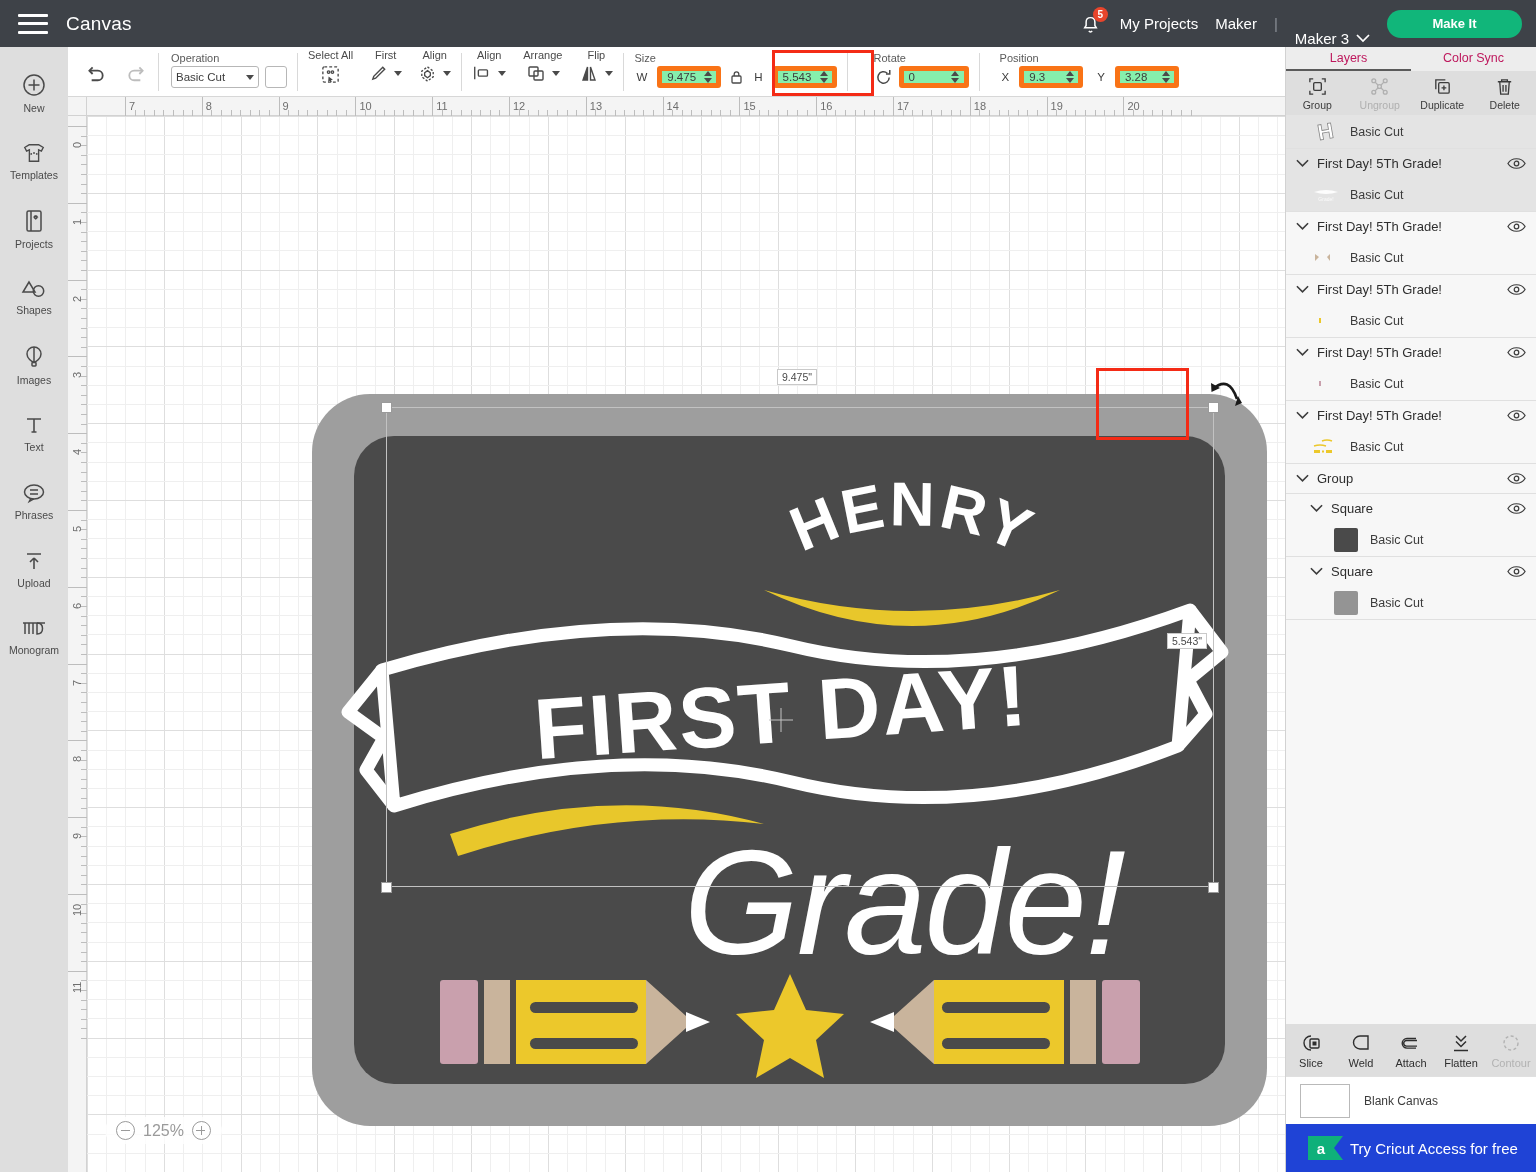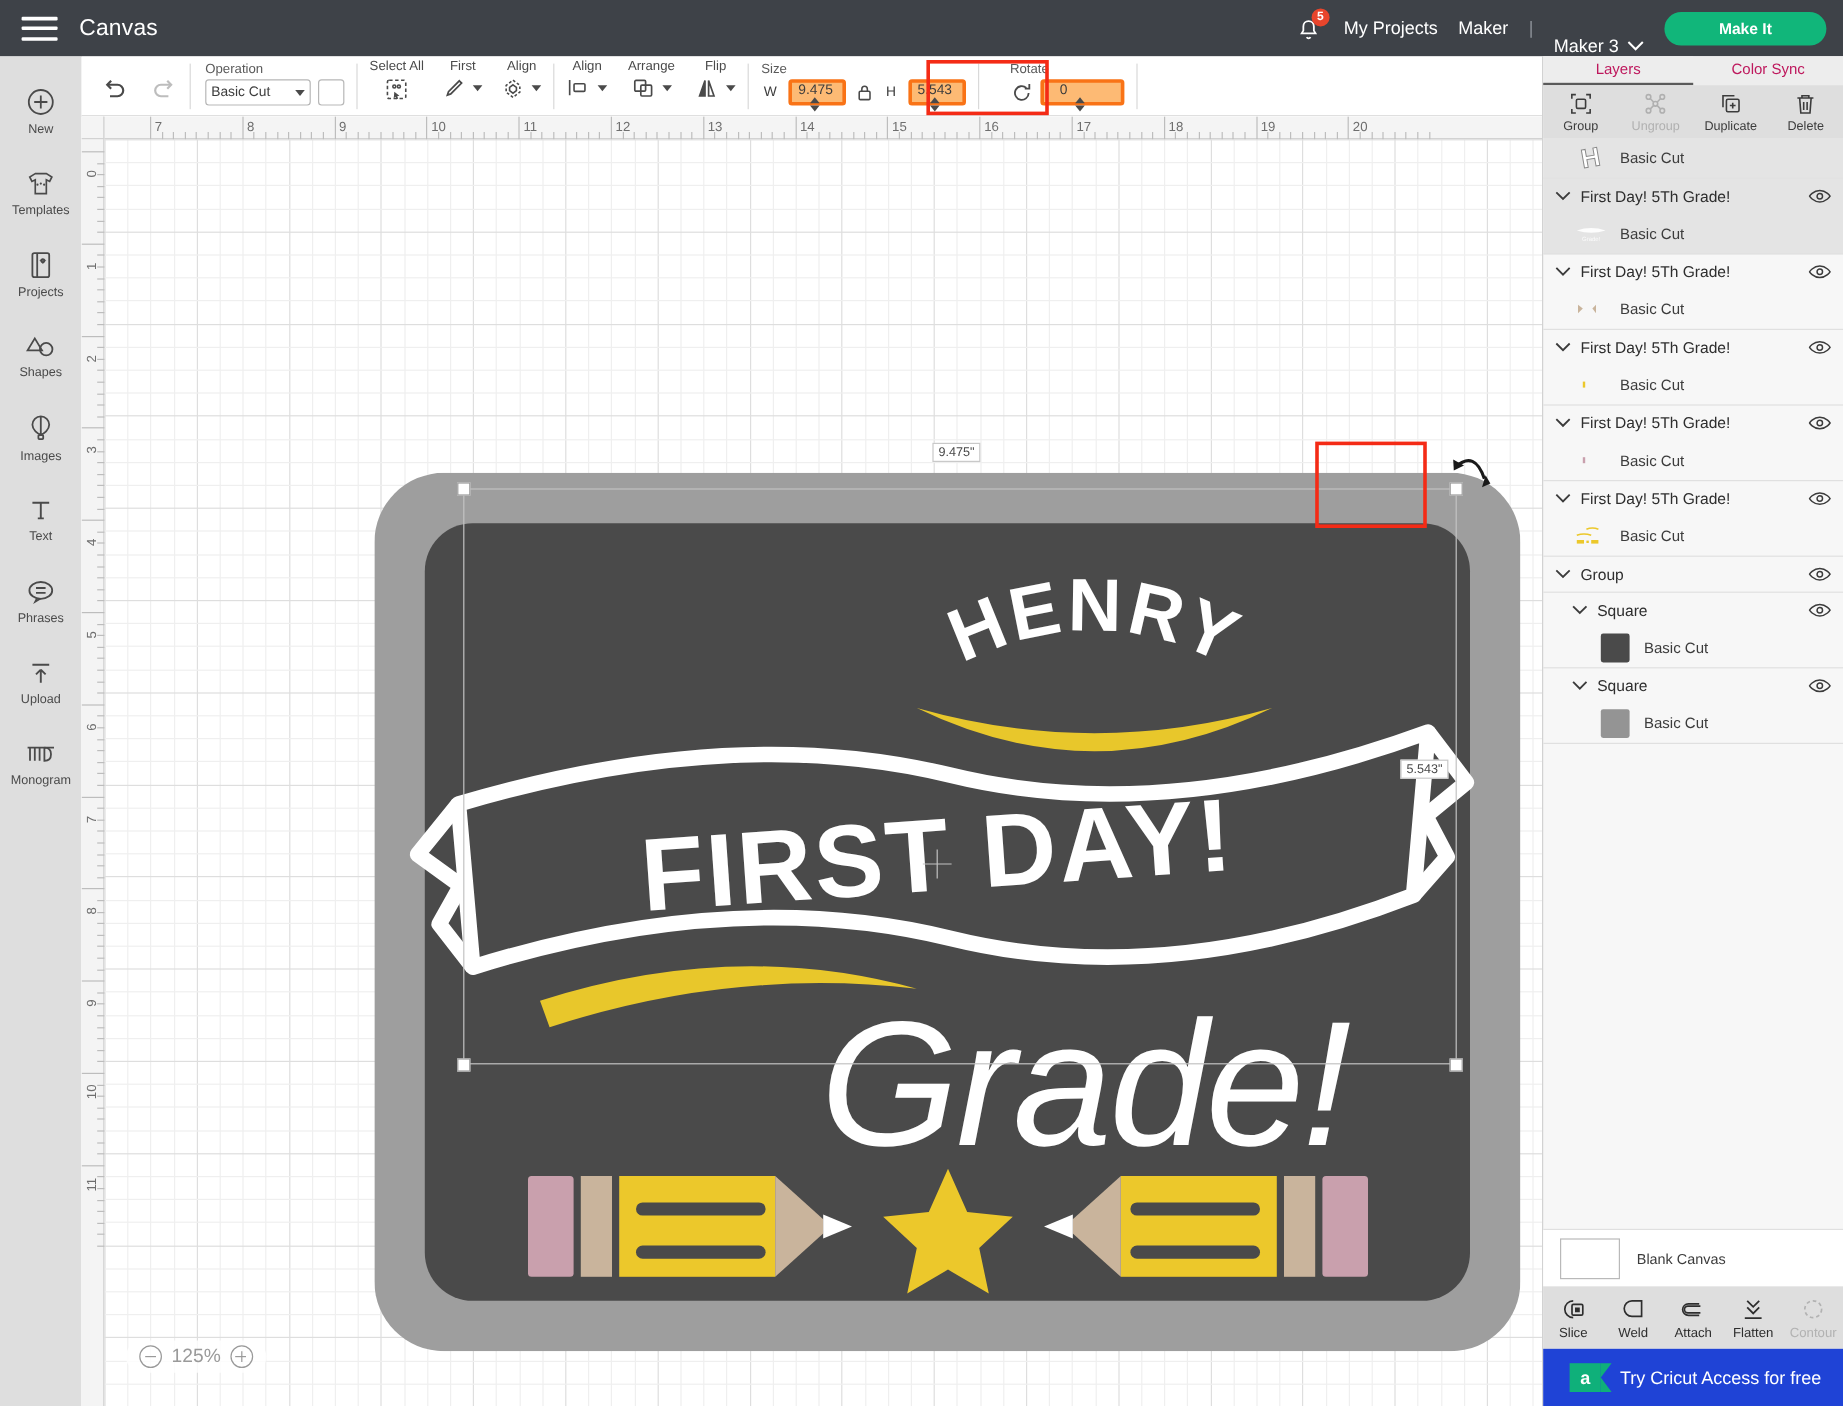"Position" div.tgroup { html: none -> <div> <span>Position</span> <div> <span>X</span> <span> <input> <span> <i></i> <i></i> </span> </span> <span>Y</span> <span> <input> <span> <i></i> <i></i> </span> </span> </div> </div> }
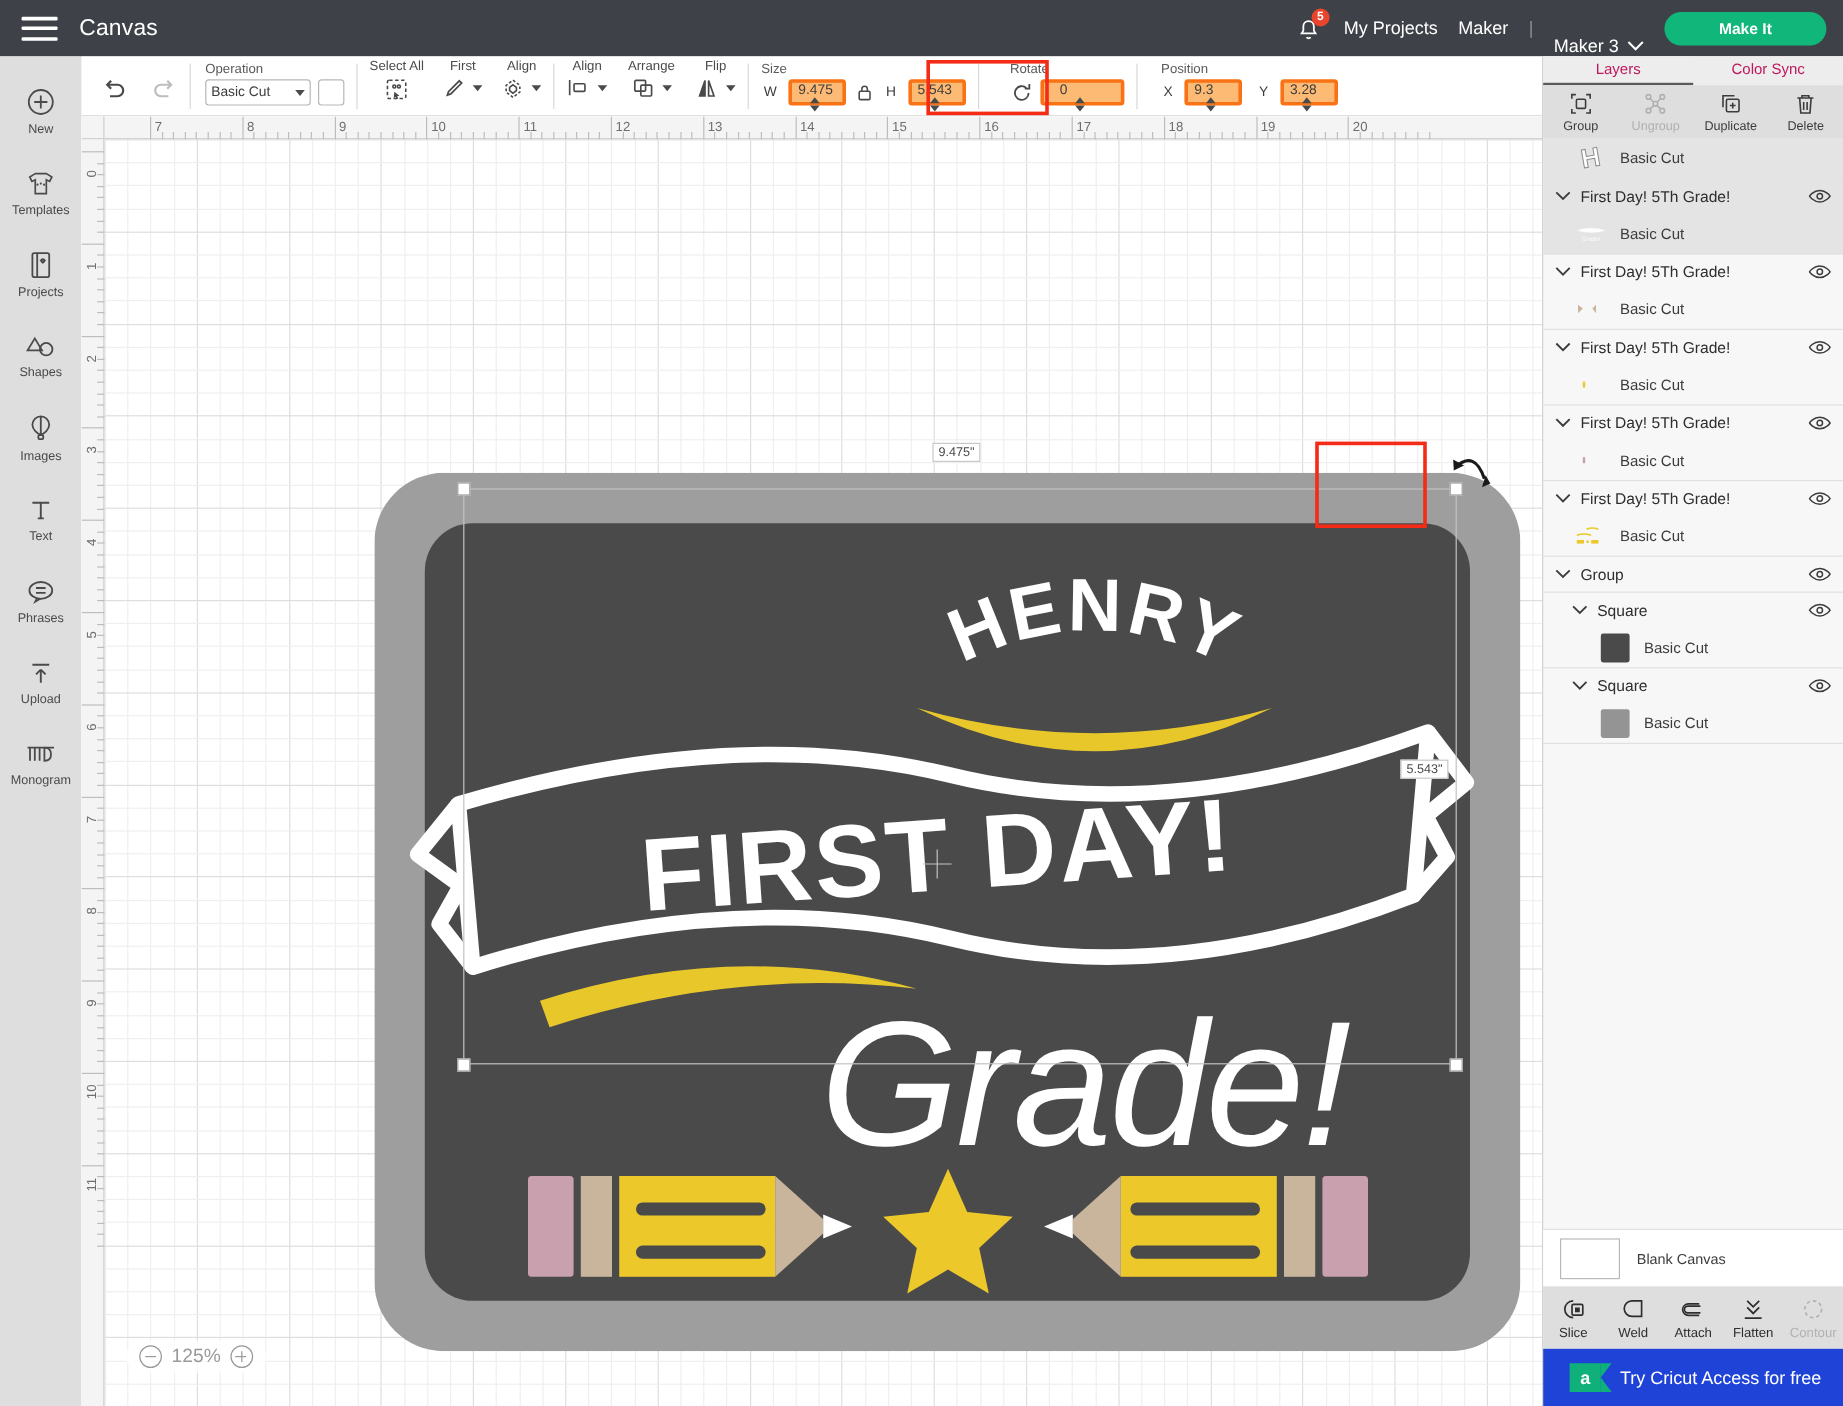"9.475" .numfield { background: #fdba74 -> #86efac; border: 3px solid #f97316 -> 5px solid #f97316; flex-direction: column -> none }
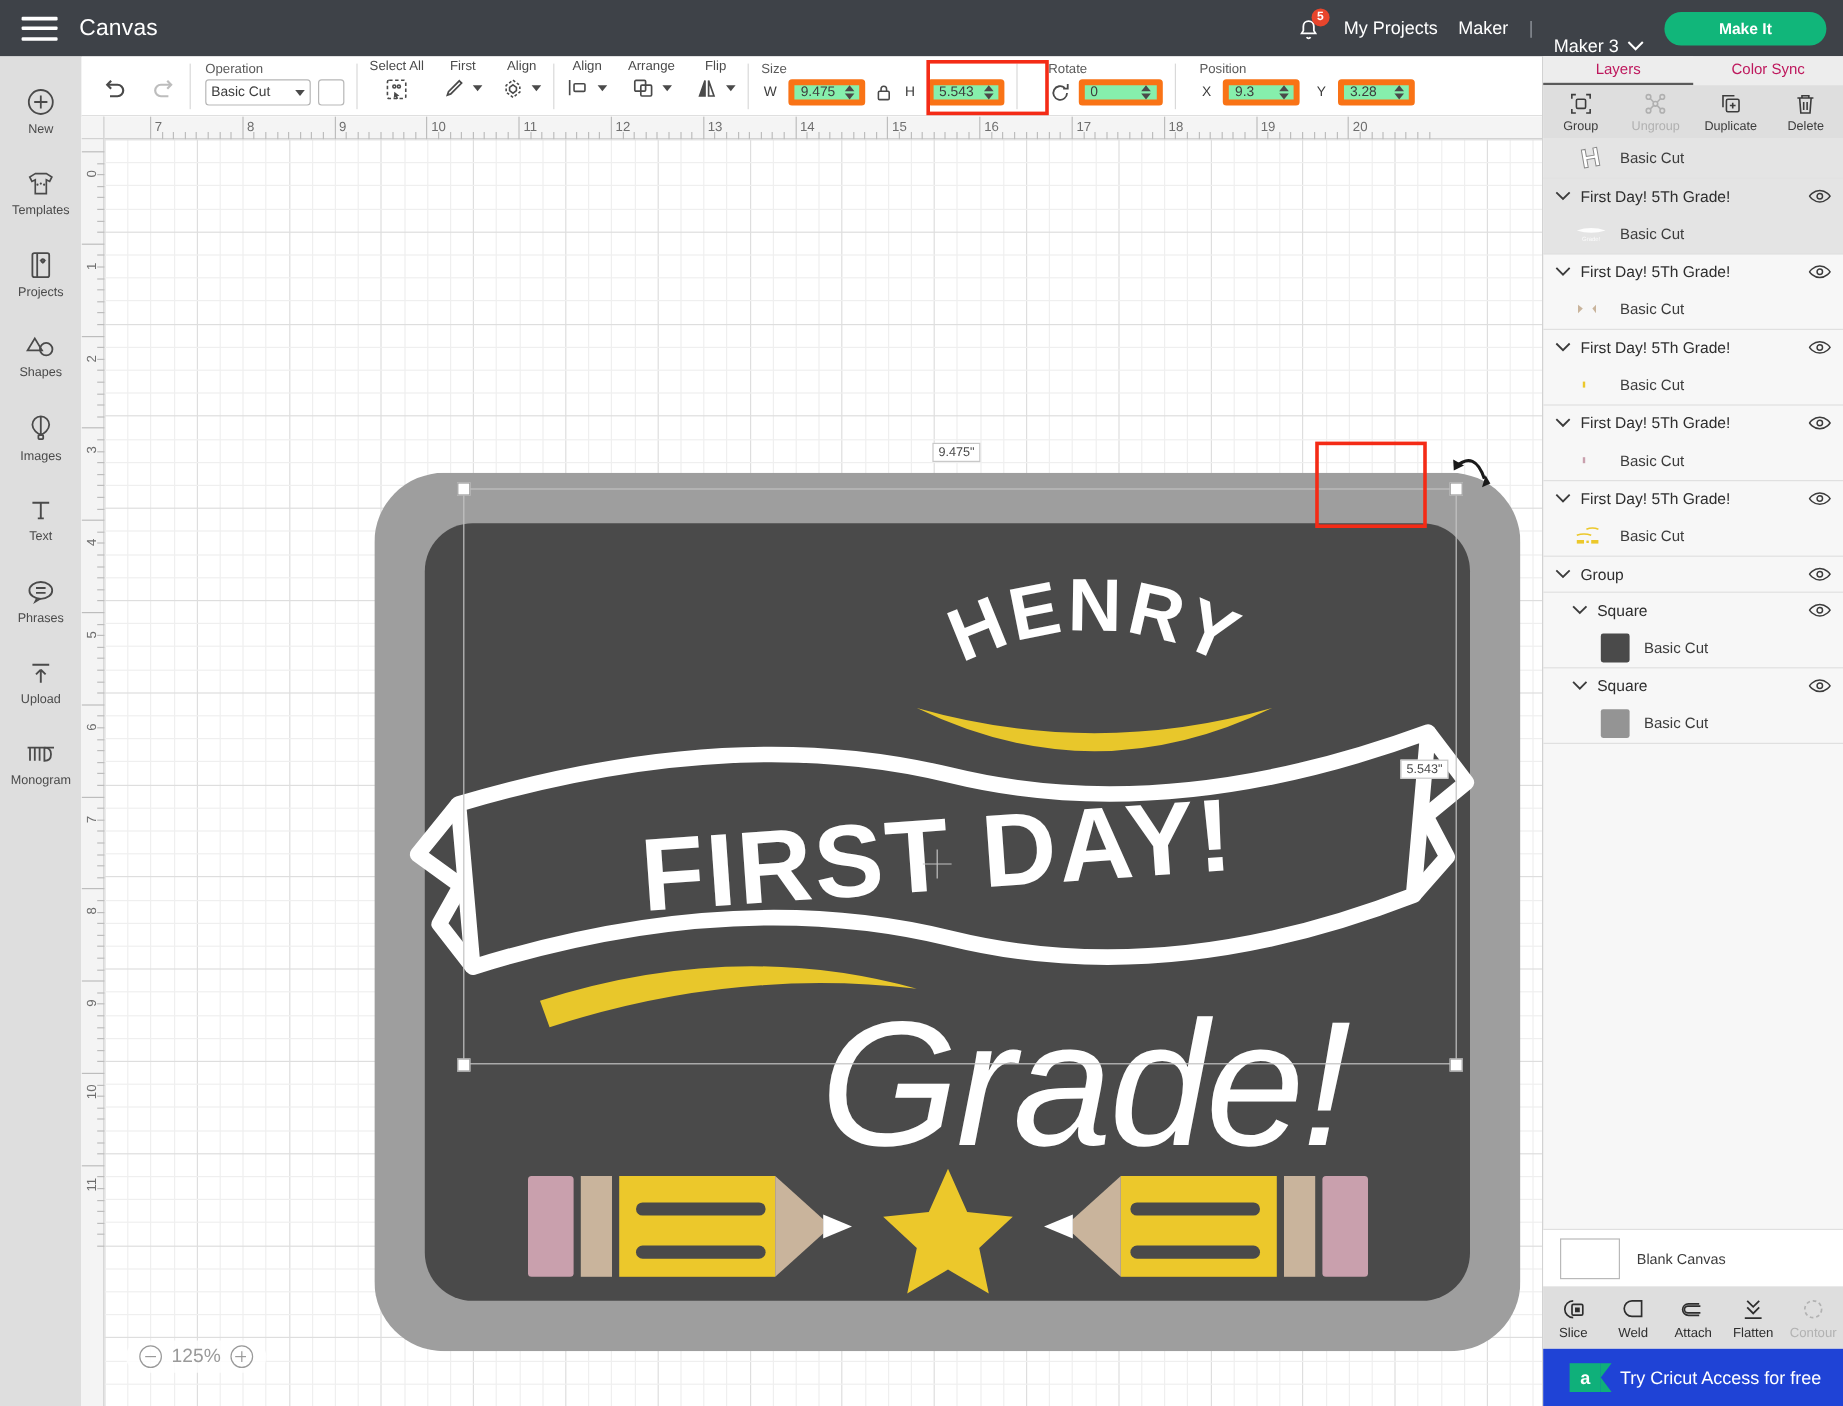"Blank Canvas" div { order: before "Slice" -> after "Slice" }
